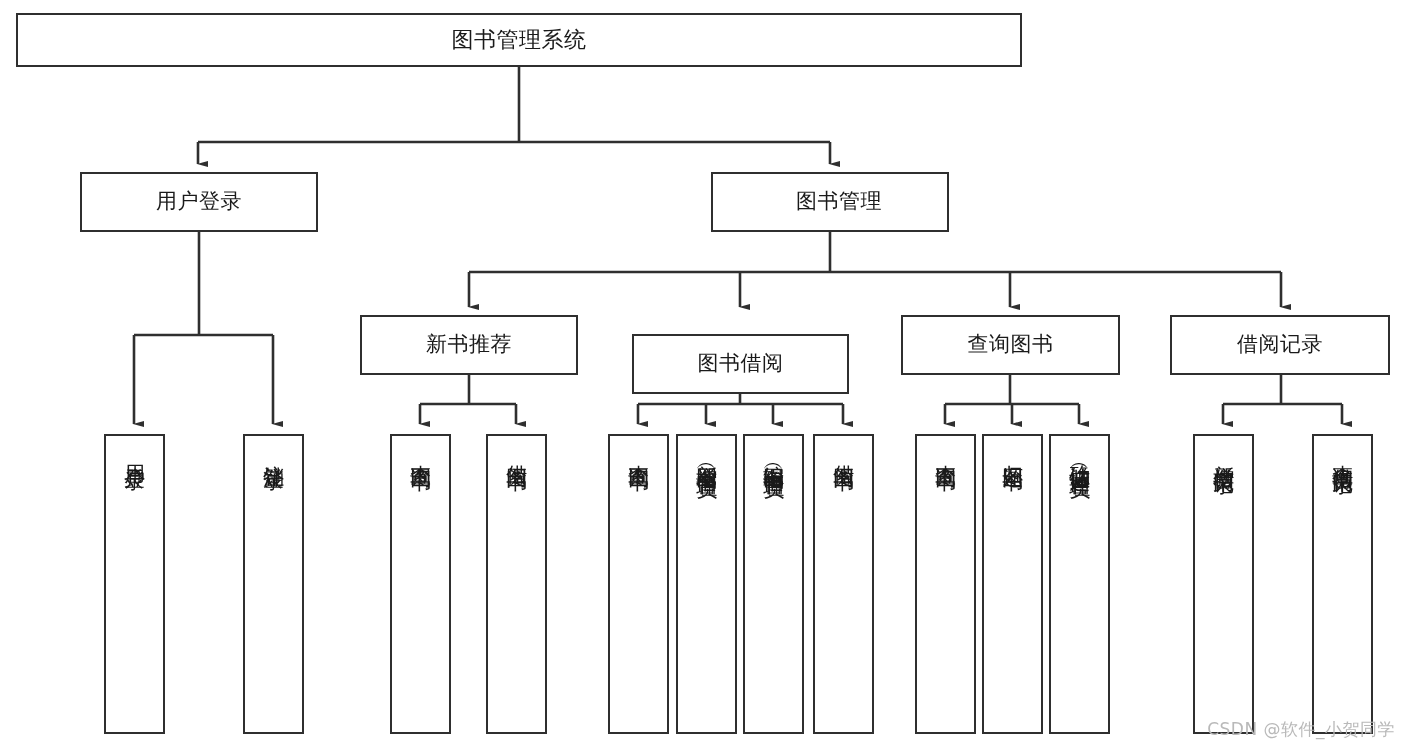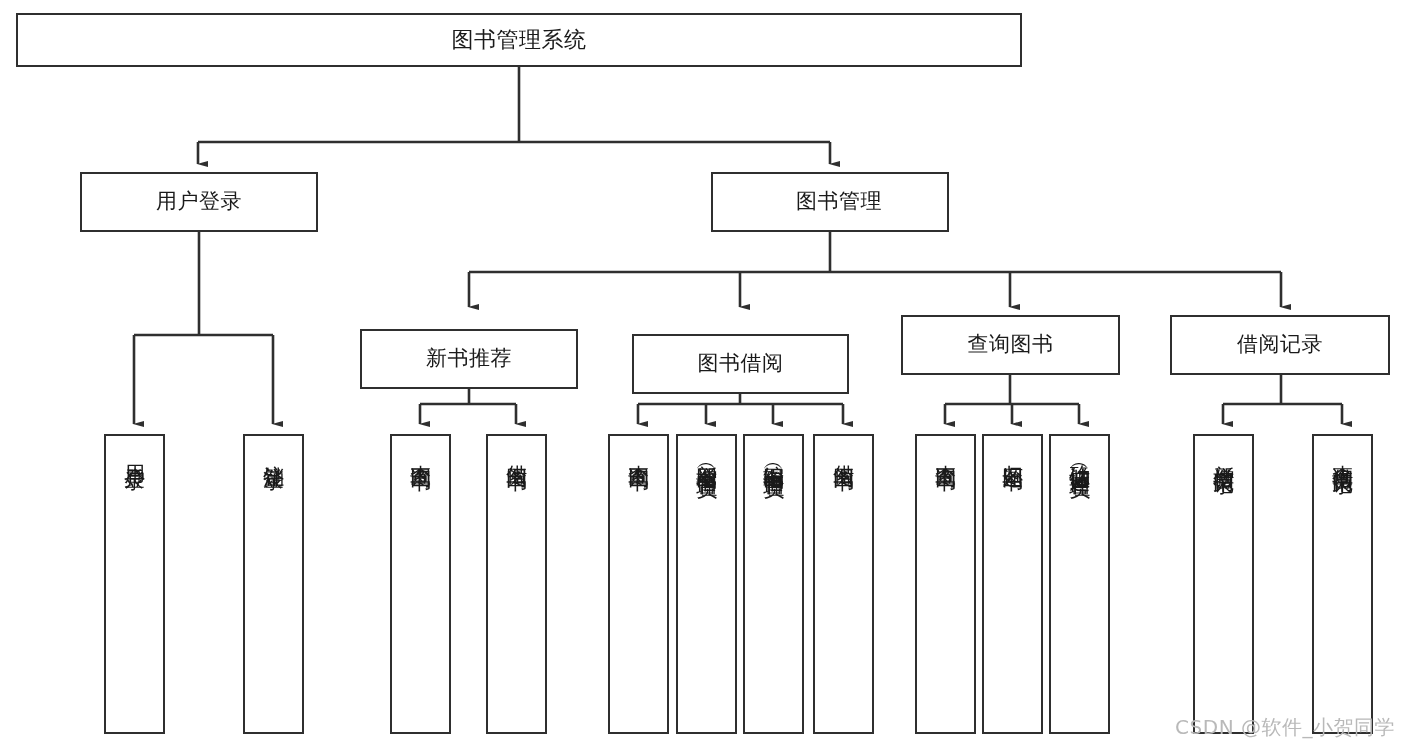"新书推荐" div.node { top: 329px -> 315px }
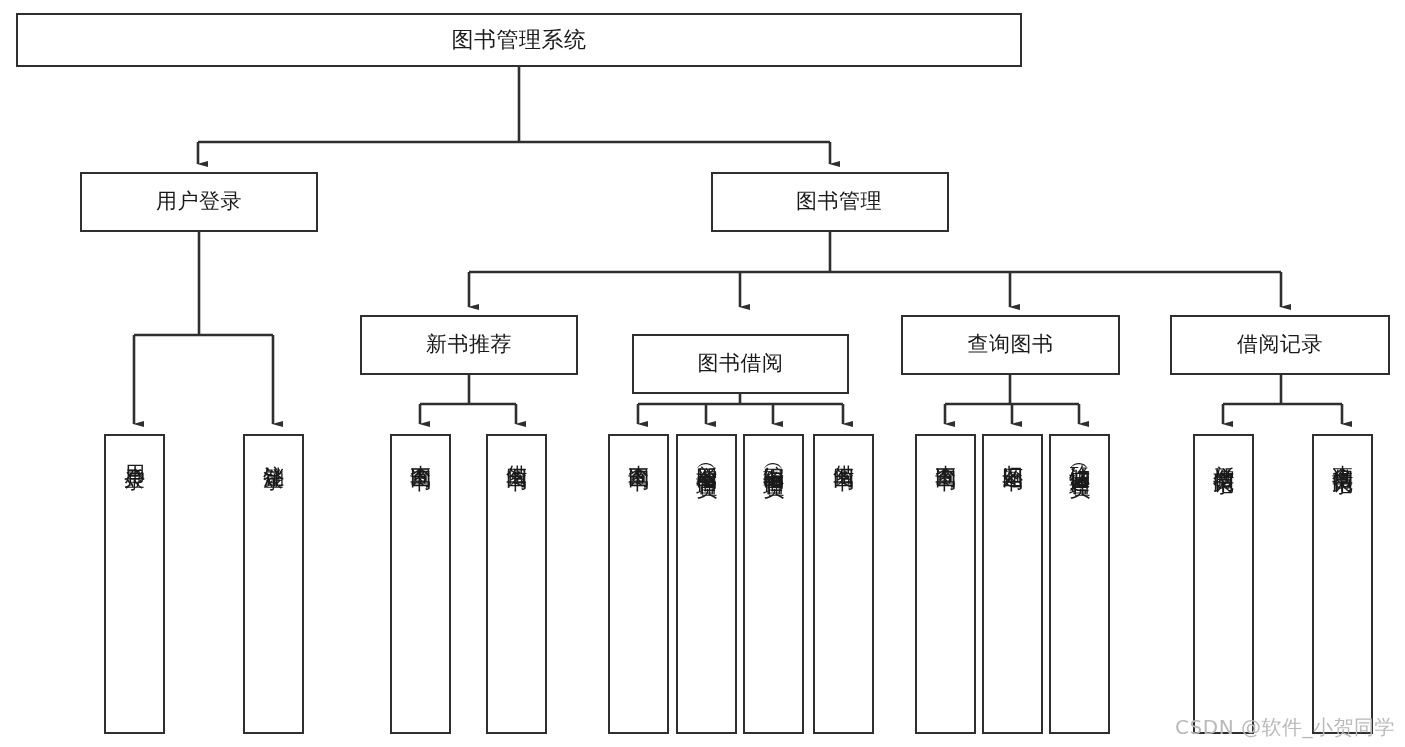"CSDN @软件_小贺同学" .watermark { font-size: 20px -> 17px }
